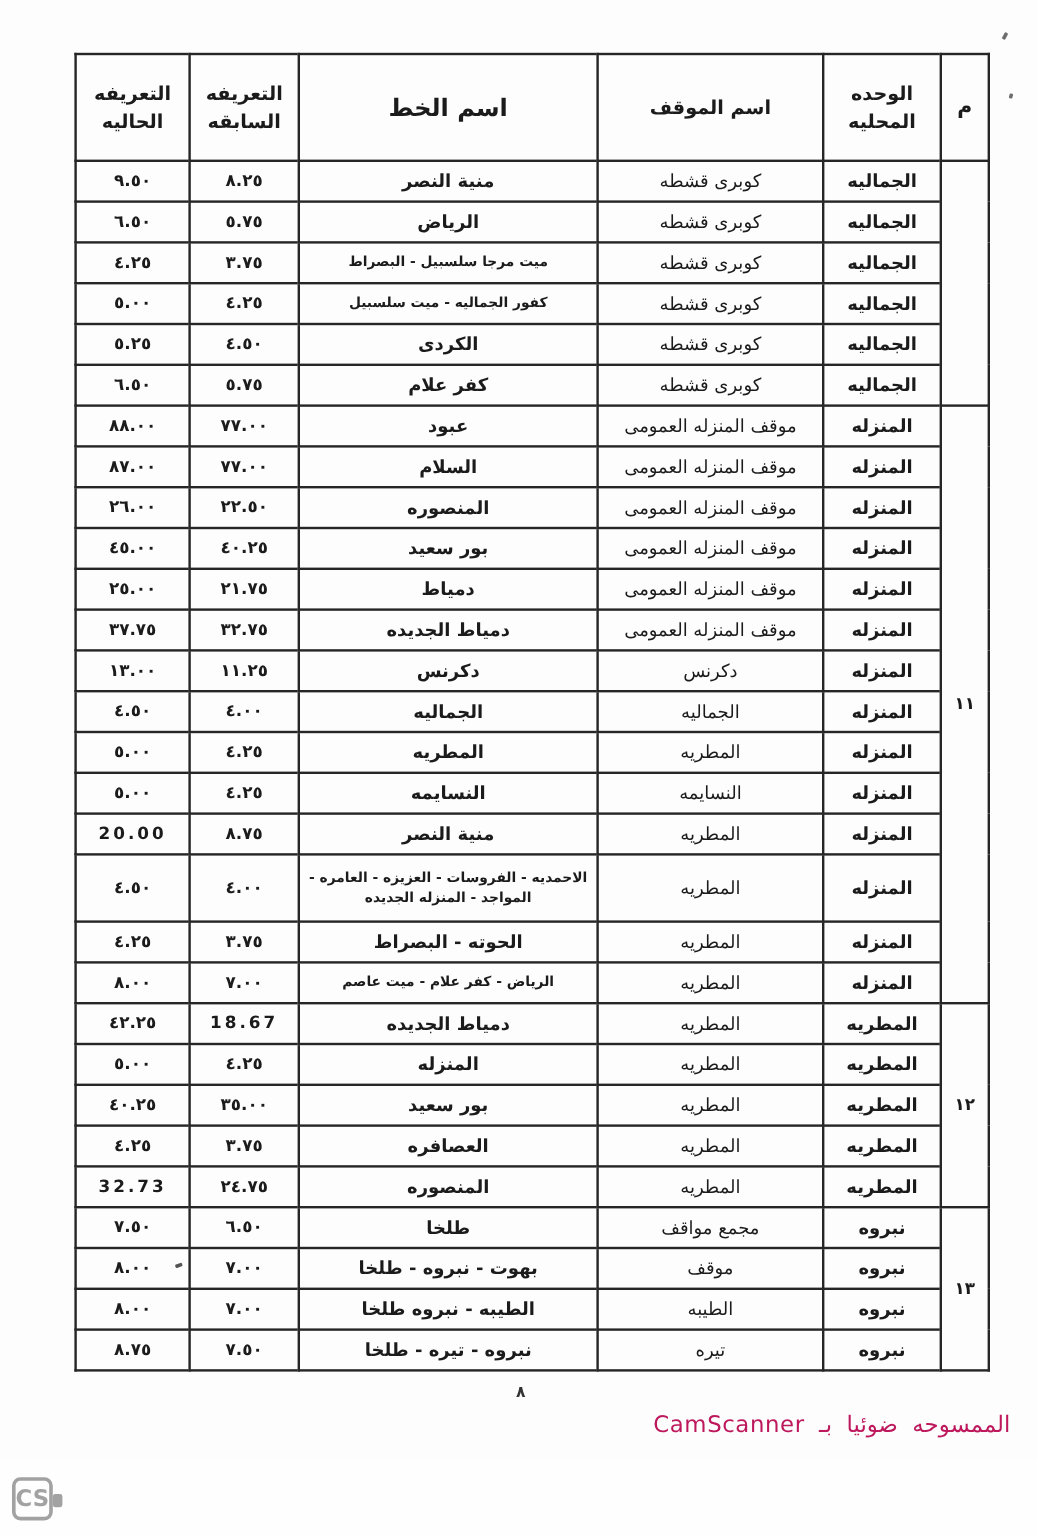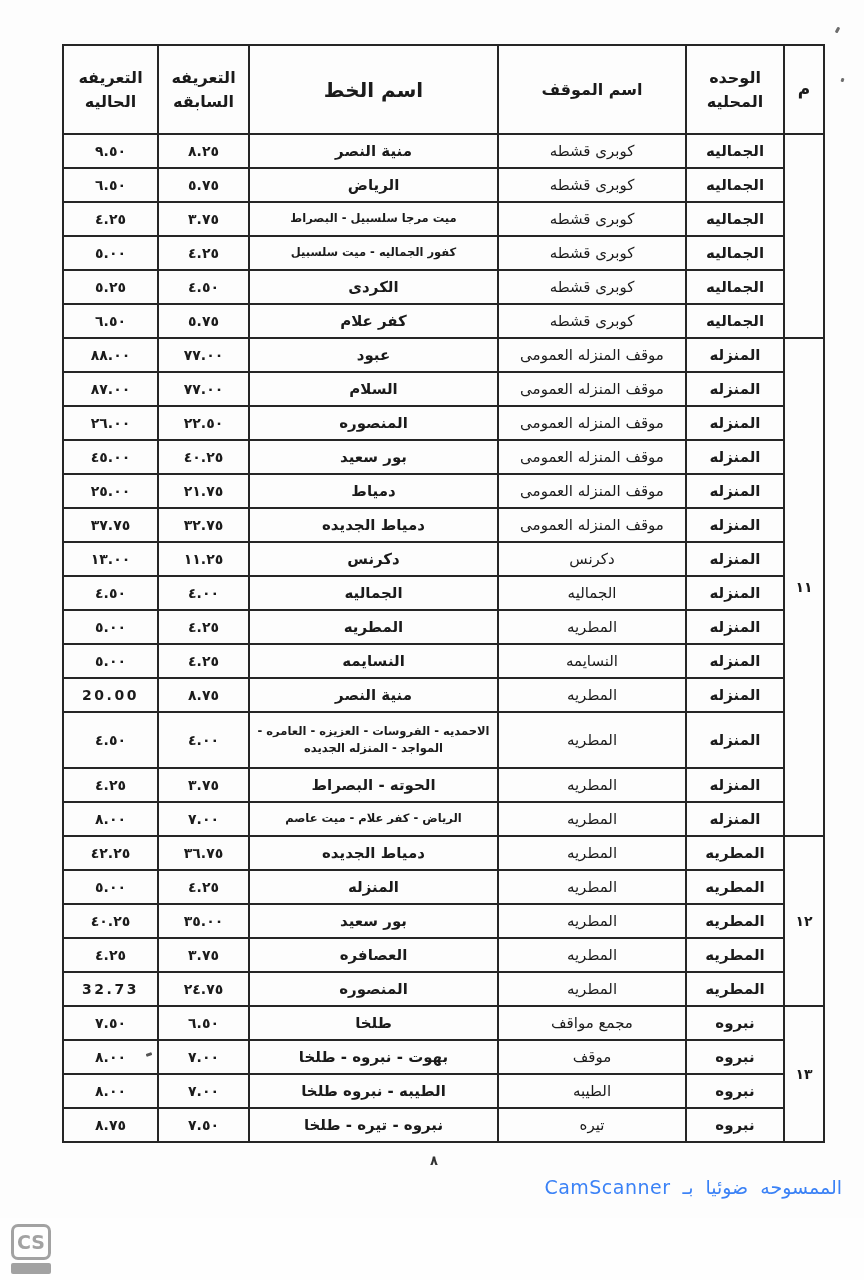"٣٦.٧٥" td.c-num { text: ٣٦.٧٥ -> 18.67 }
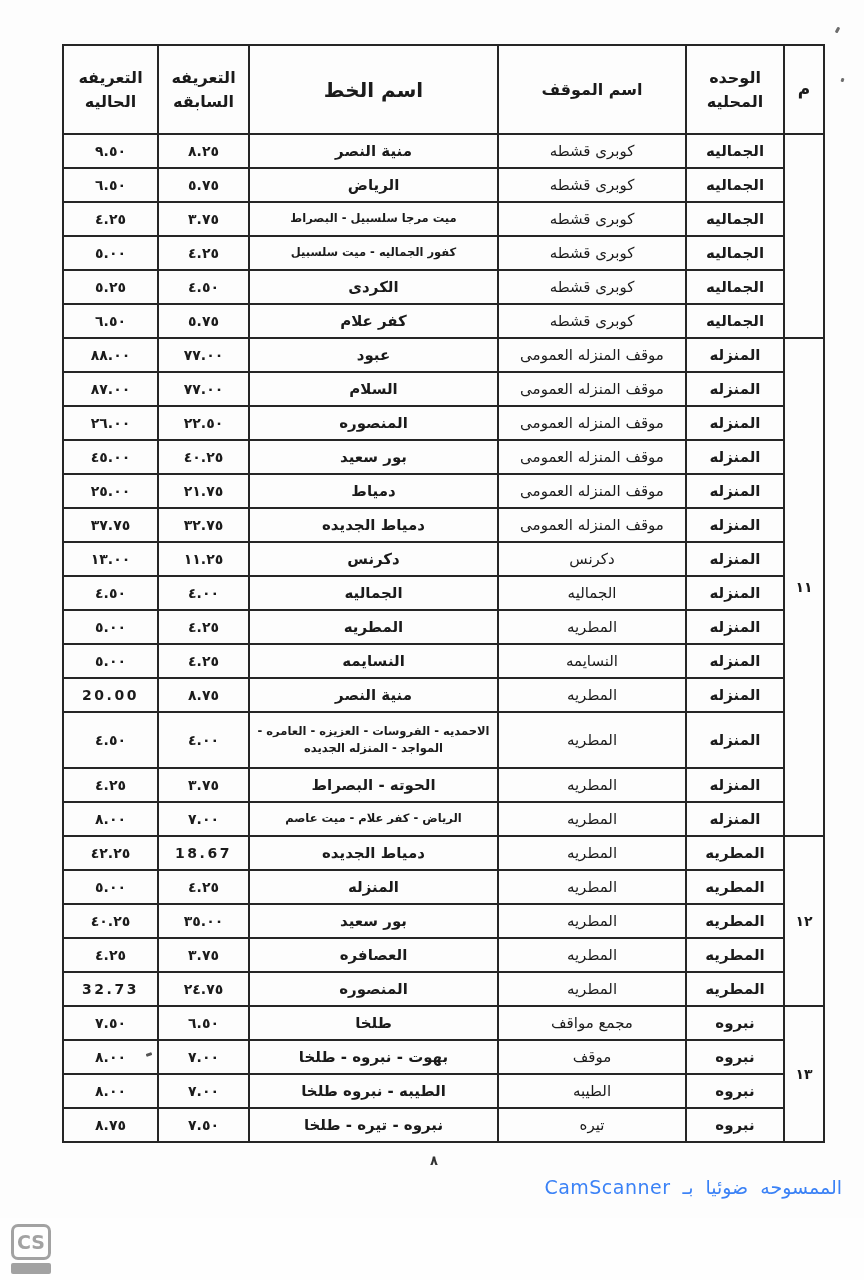"الممسوحه ضوئيا بـ CamScanner" .handwritten-mark { color: #3b82f6 -> #be185d }
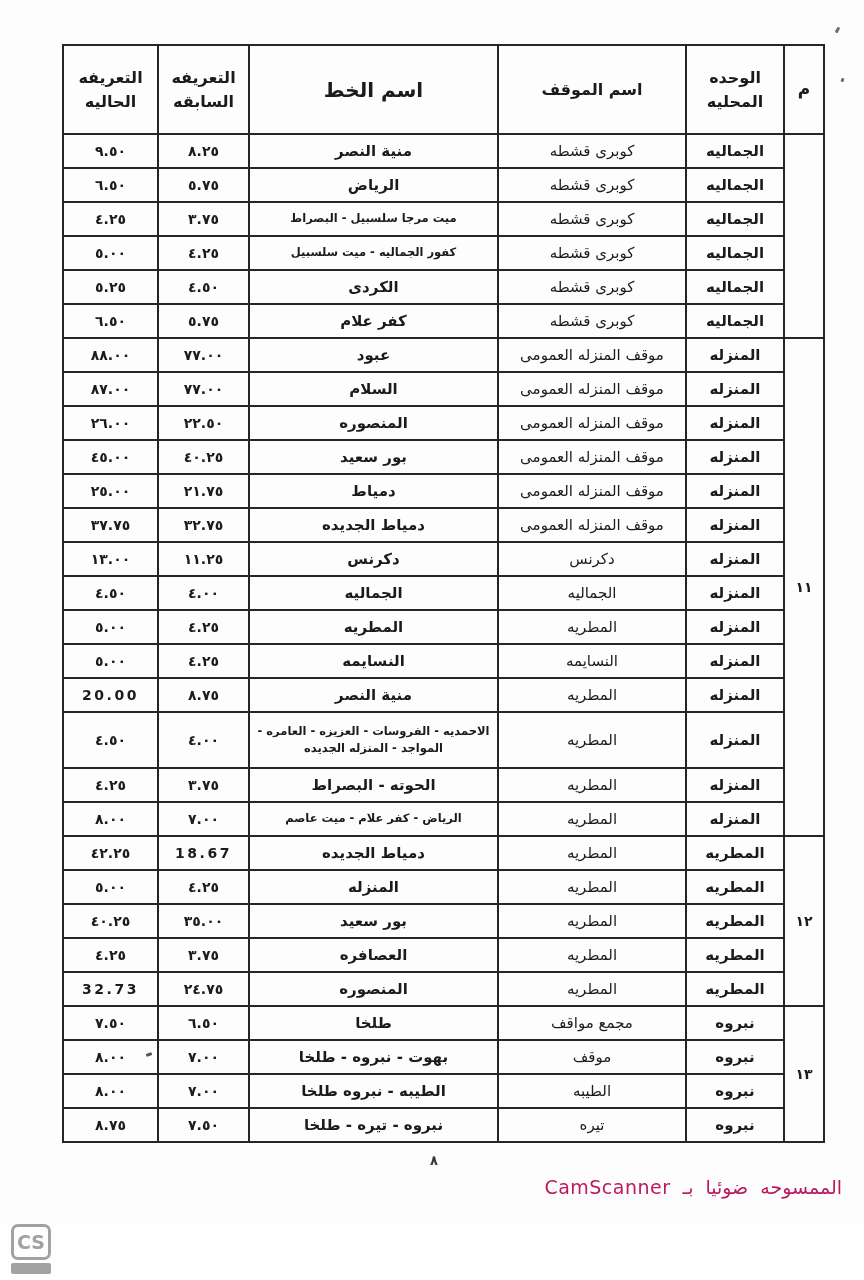"CS" .cs-logo { flex-direction: column -> none }
